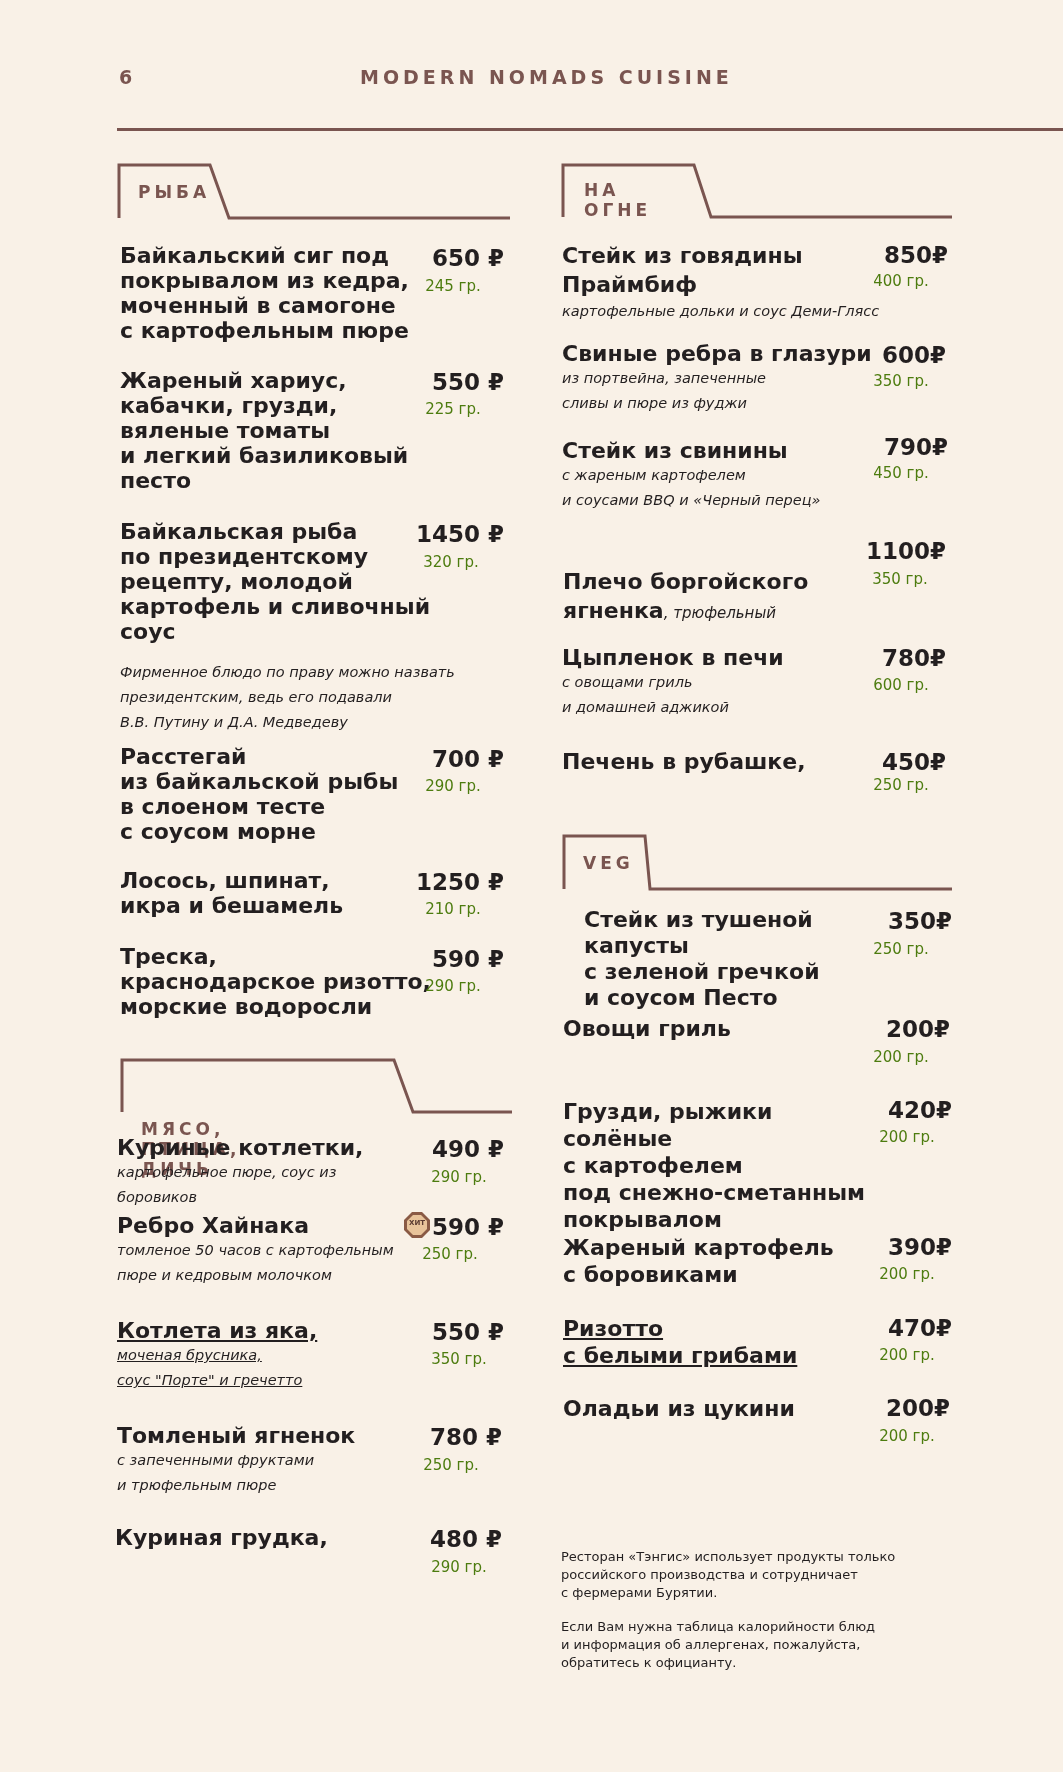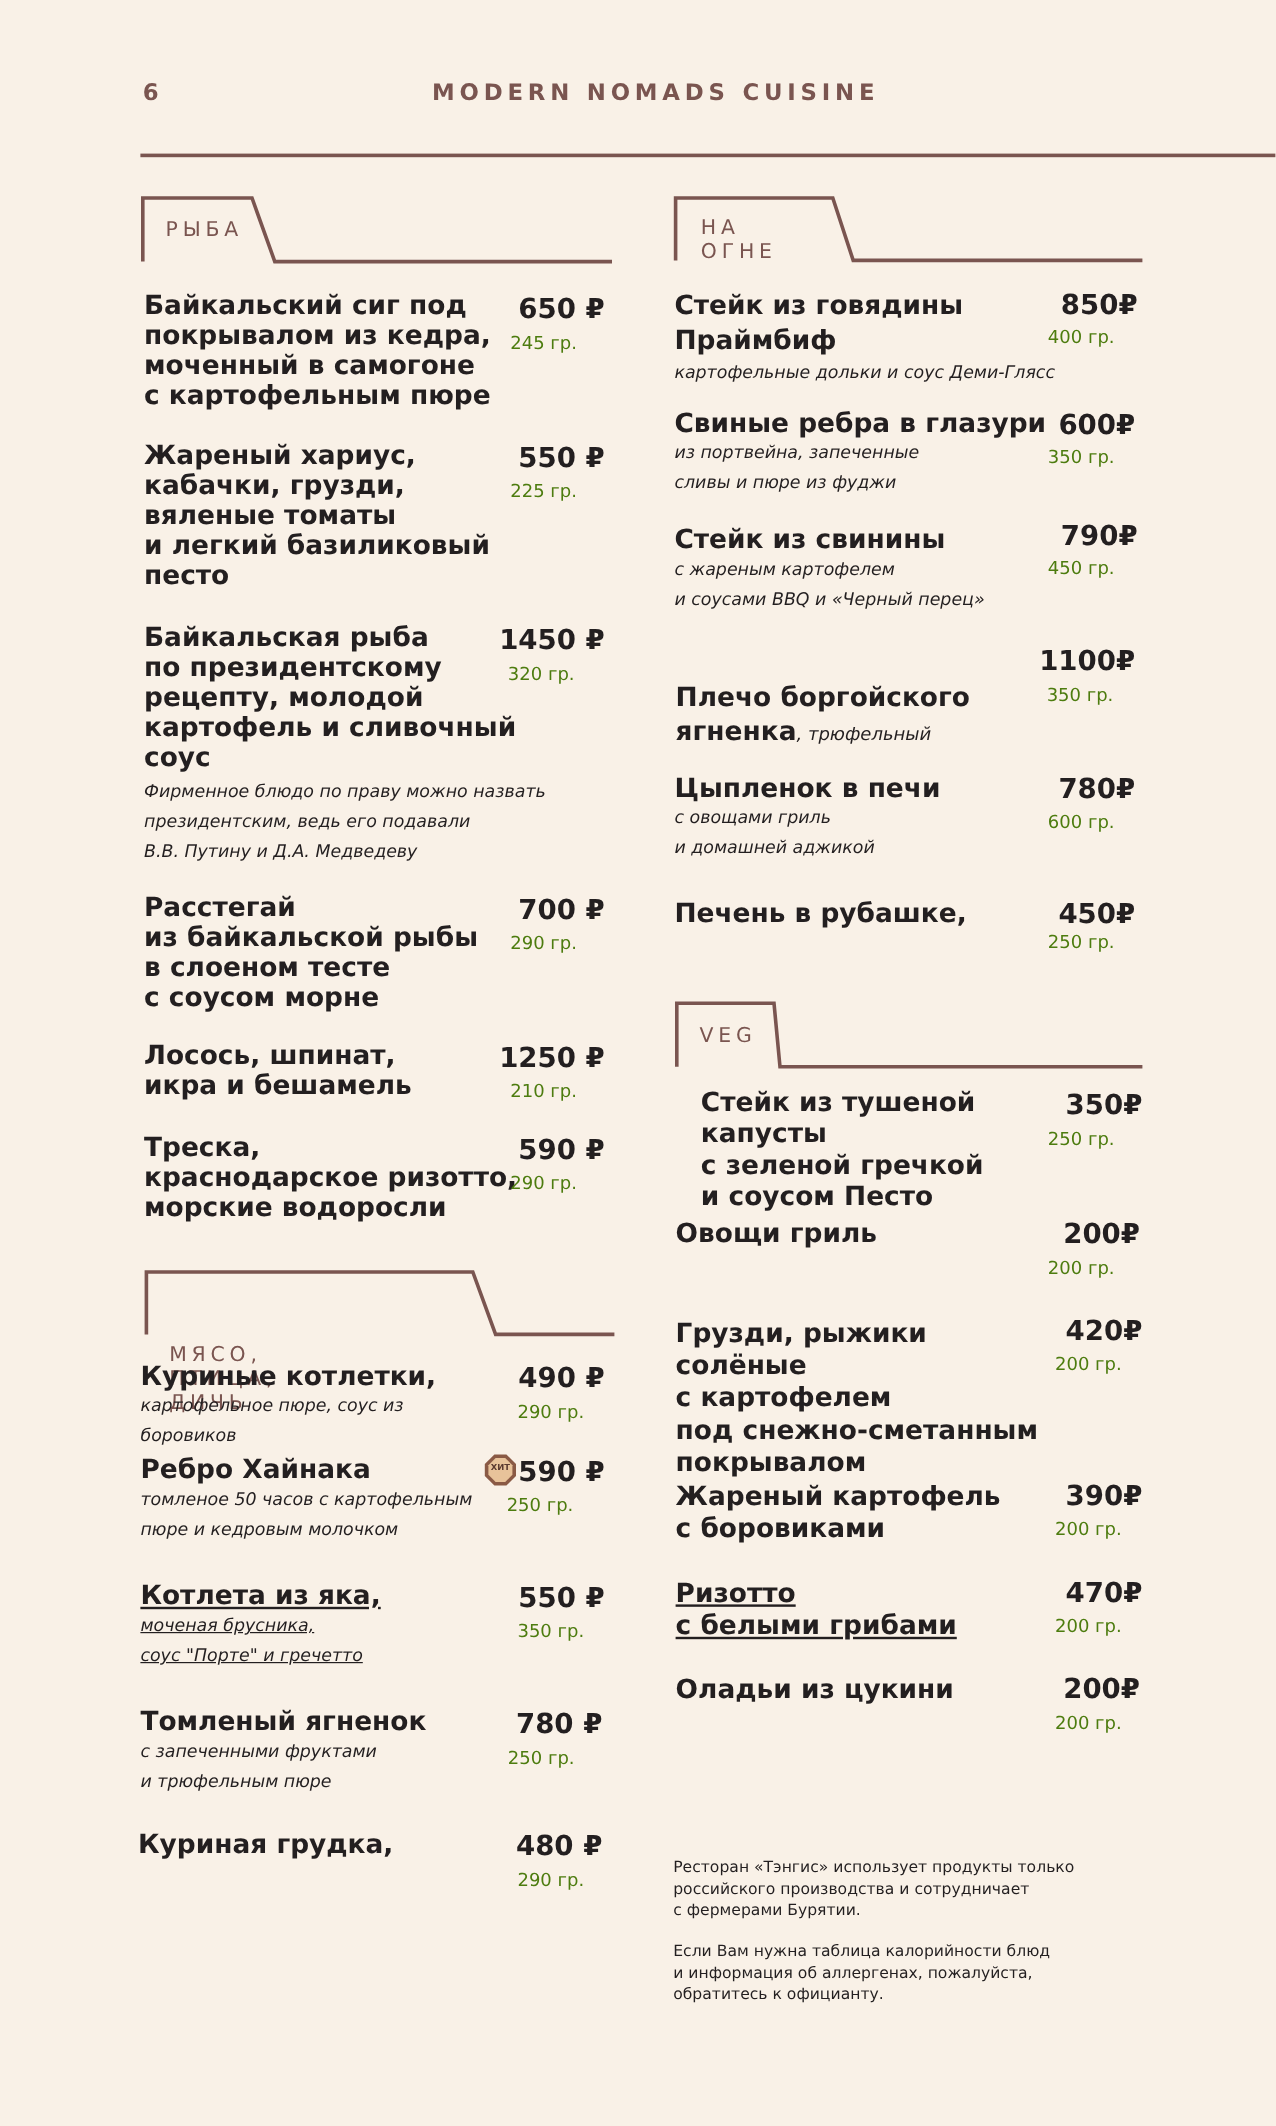"РЫБА" .tab-label { font-weight: normal -> bold }
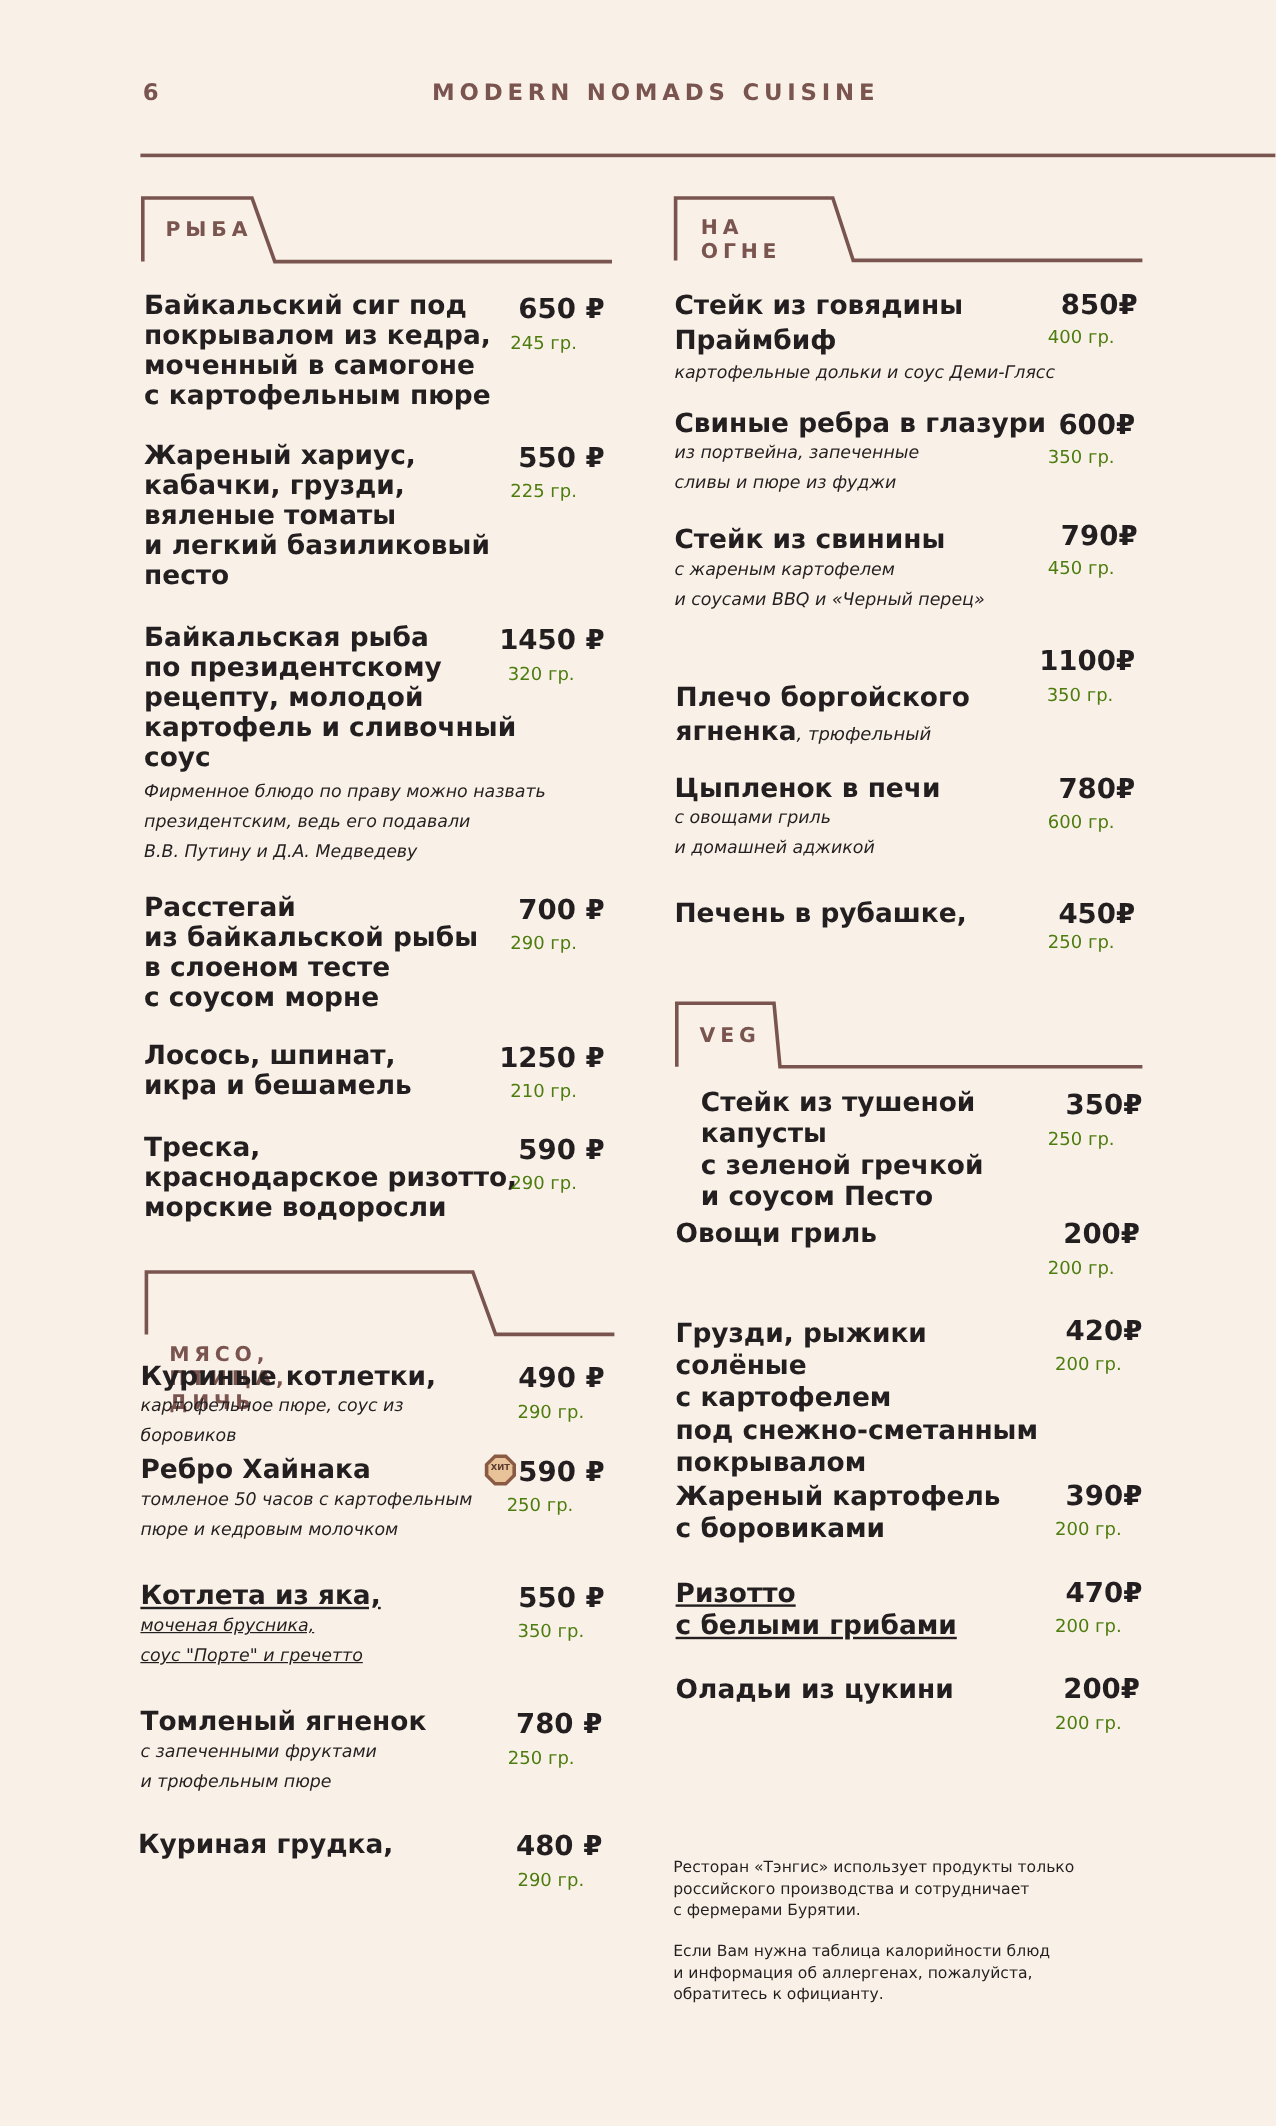"Фирменное блюдо по праву можно" div.item-desc { margin-top: 4px -> 16px }
